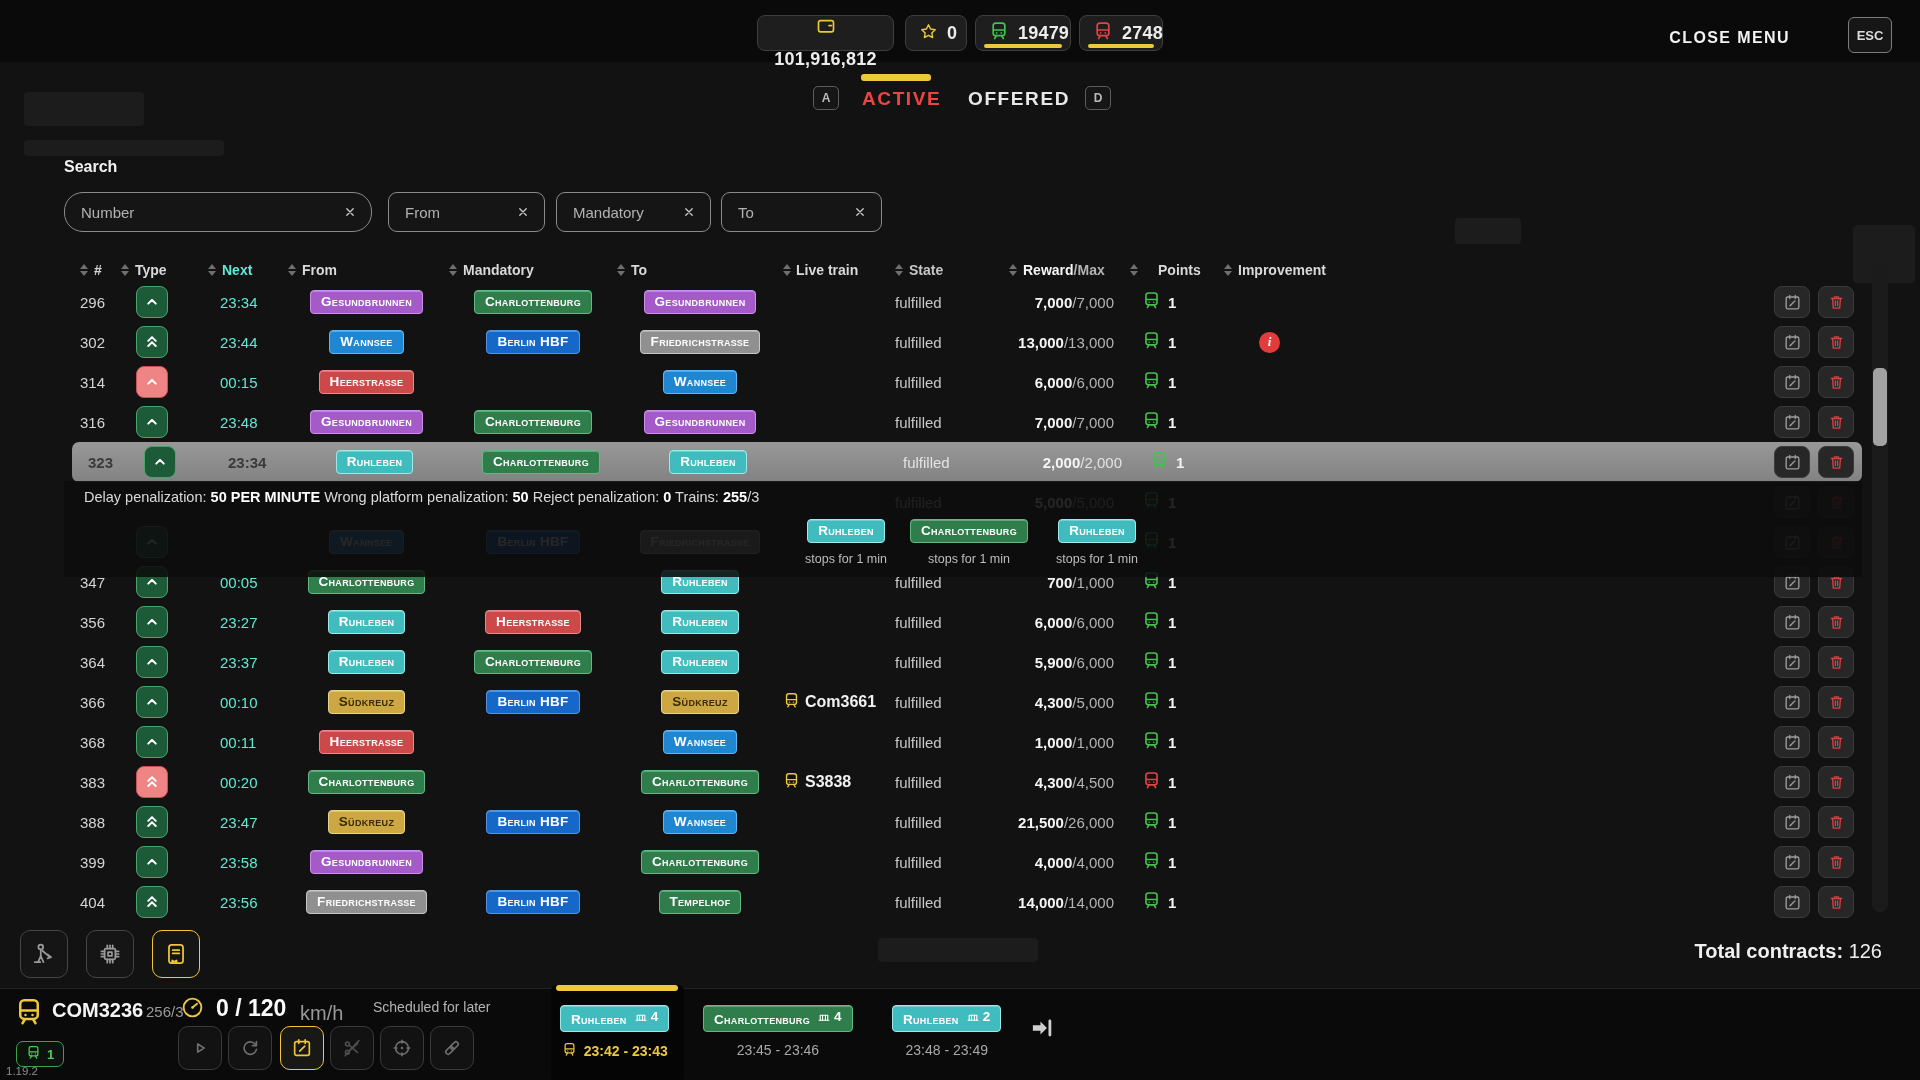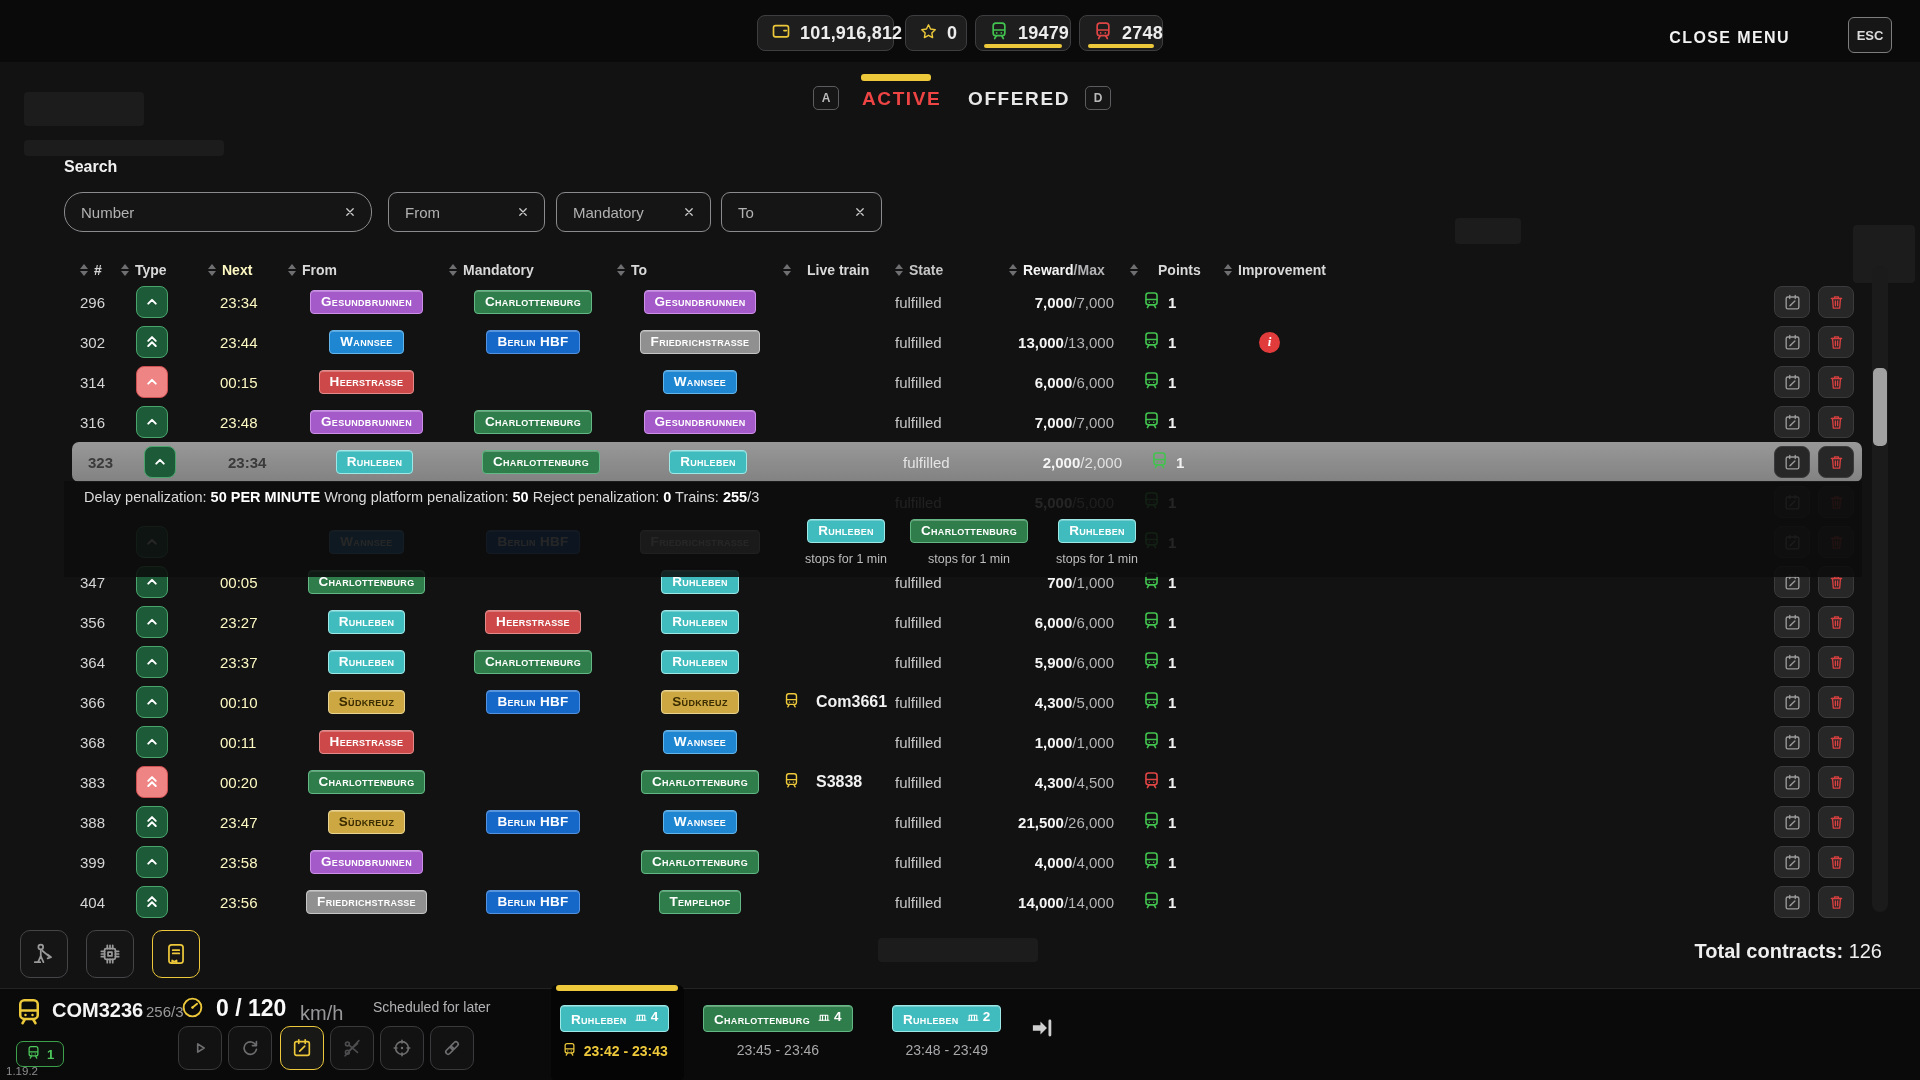"101,916,812" div.pill { flex-direction: none -> column }
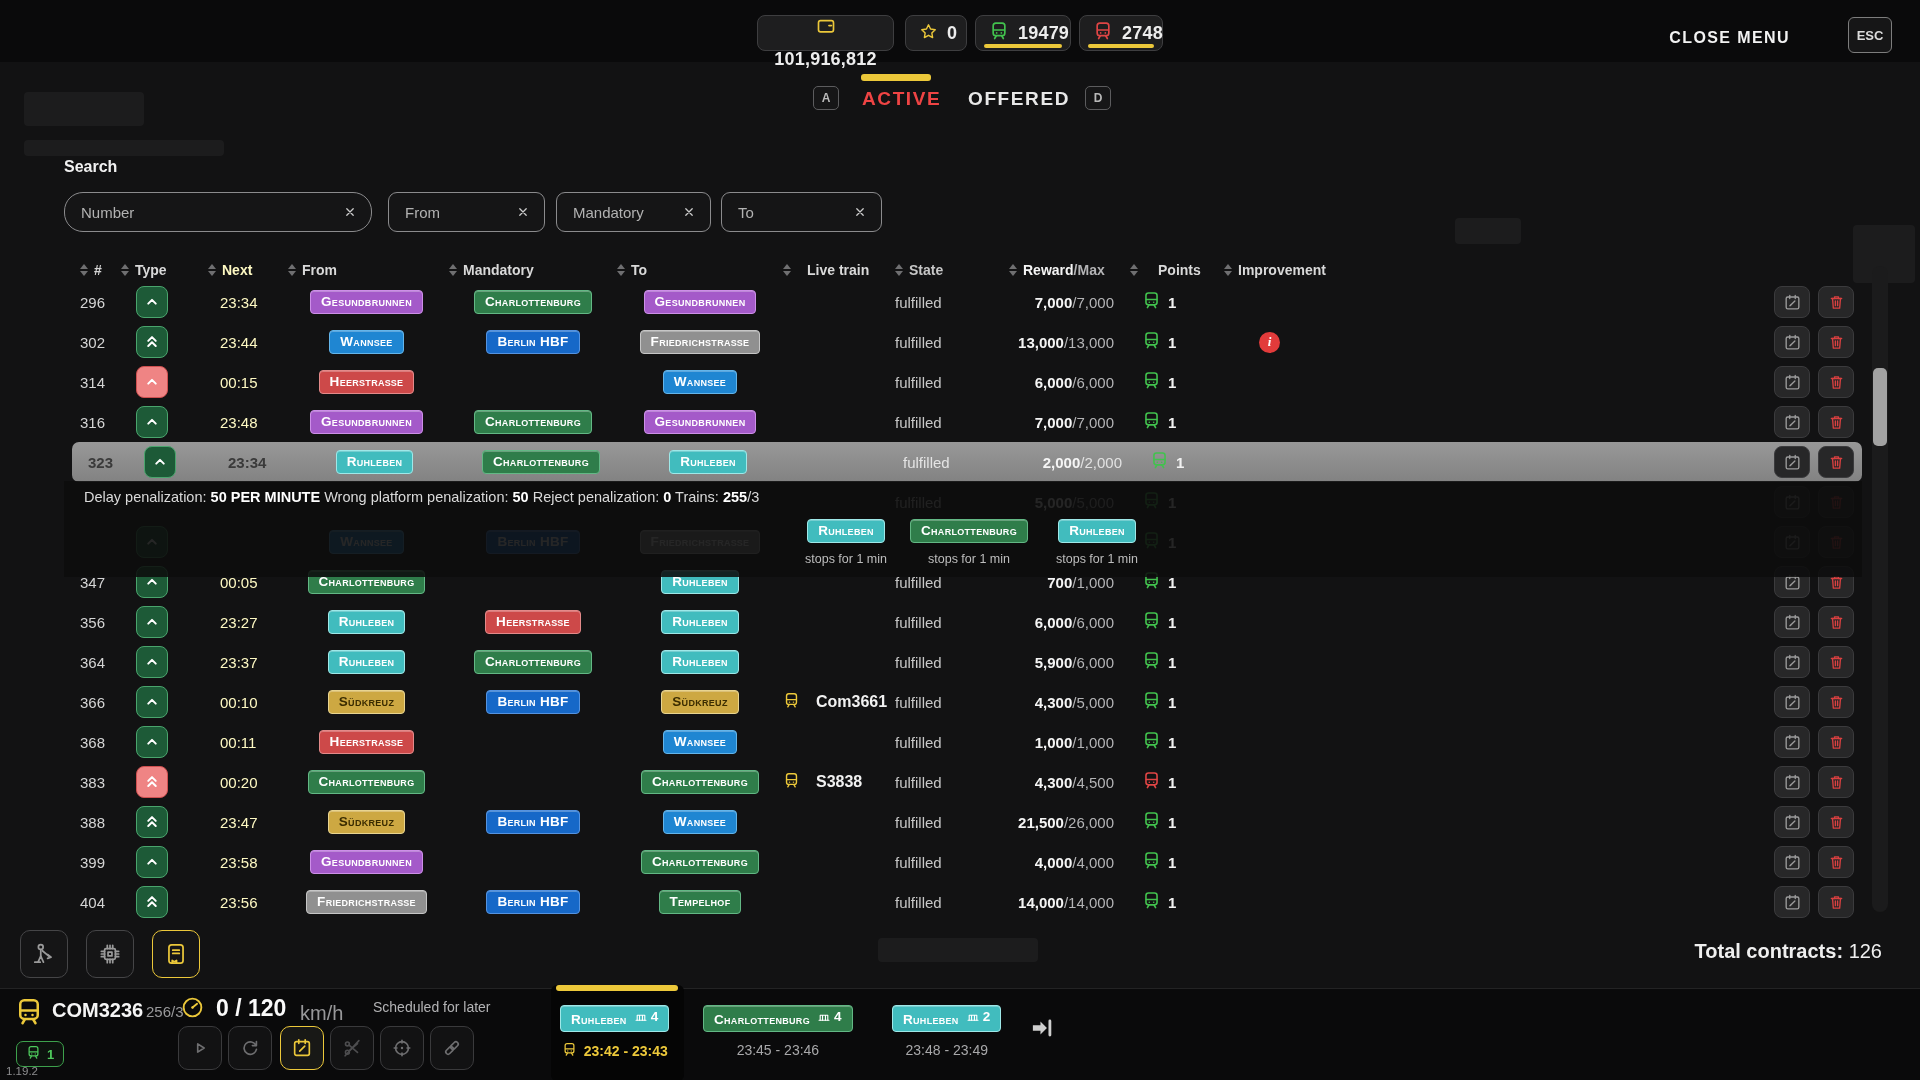"Next" .c-next { color: #fef9c3 -> #5eead4 }
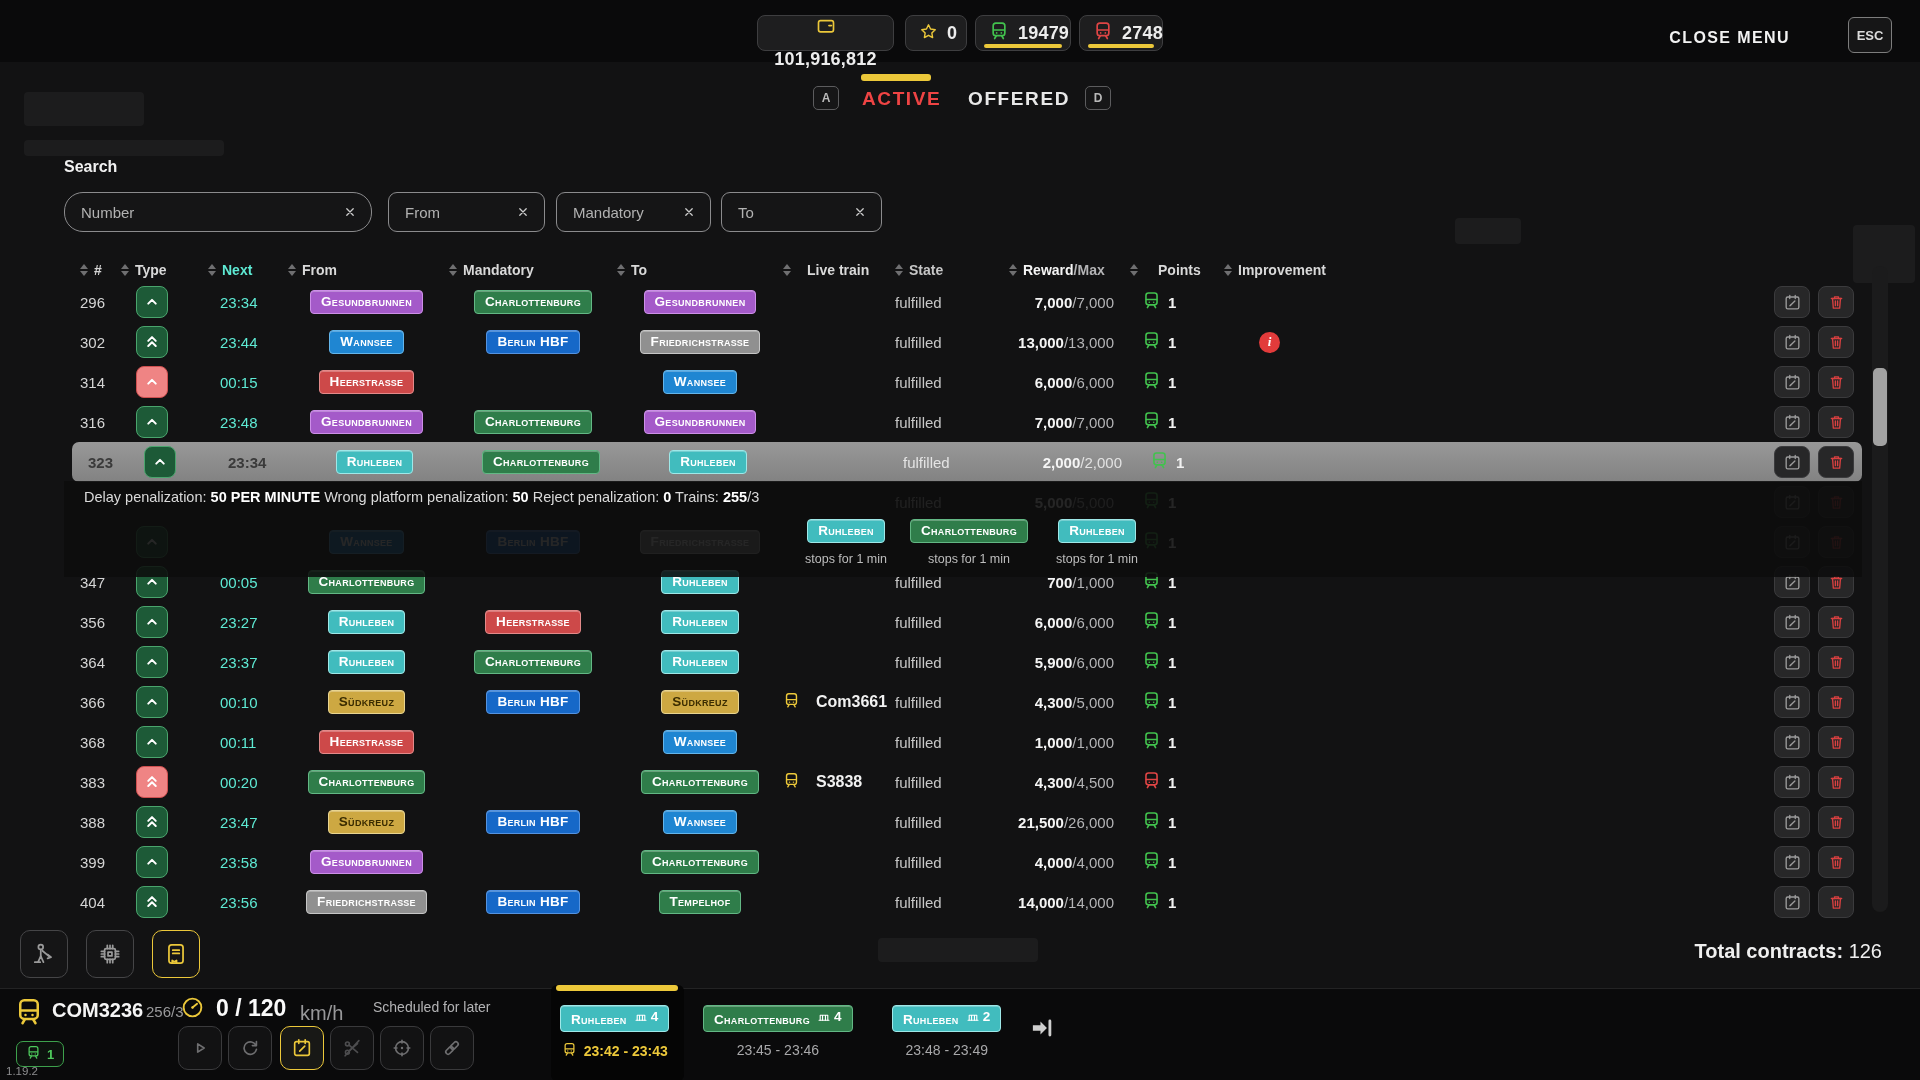"Live train" .c-live { gap: 16px -> 5px }
